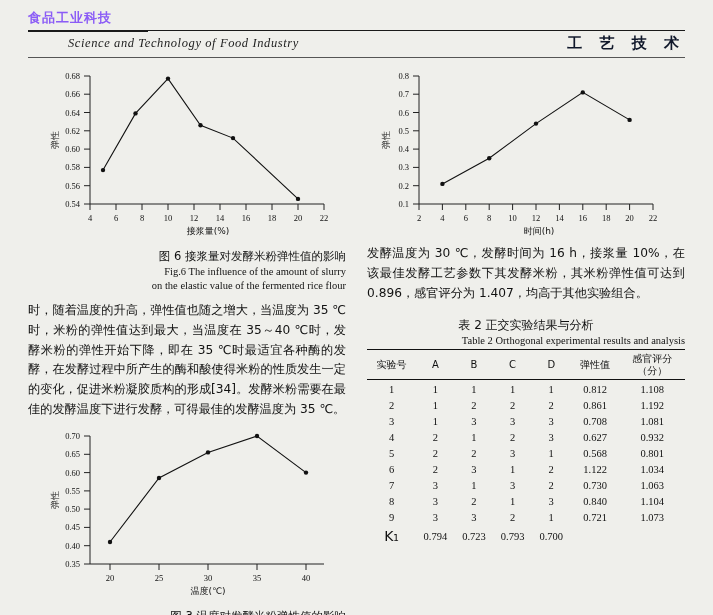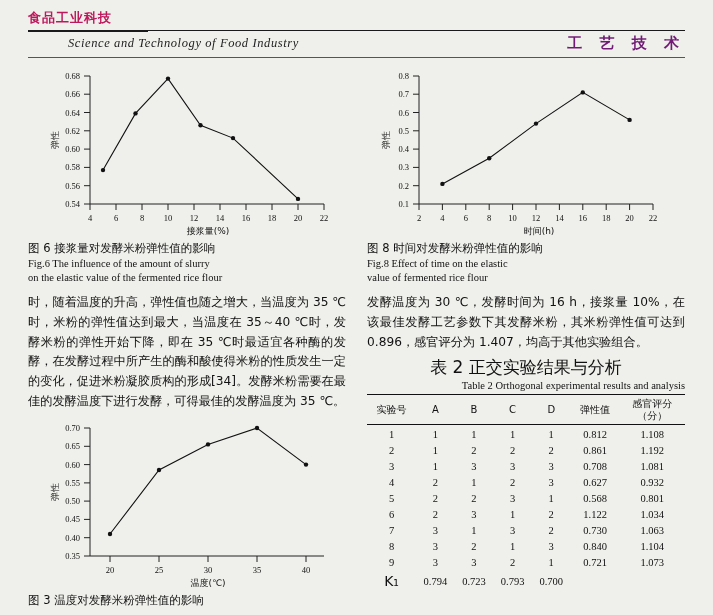"食品工业科技" .masthead .logo { color: #be185d -> #8b5cf6 }
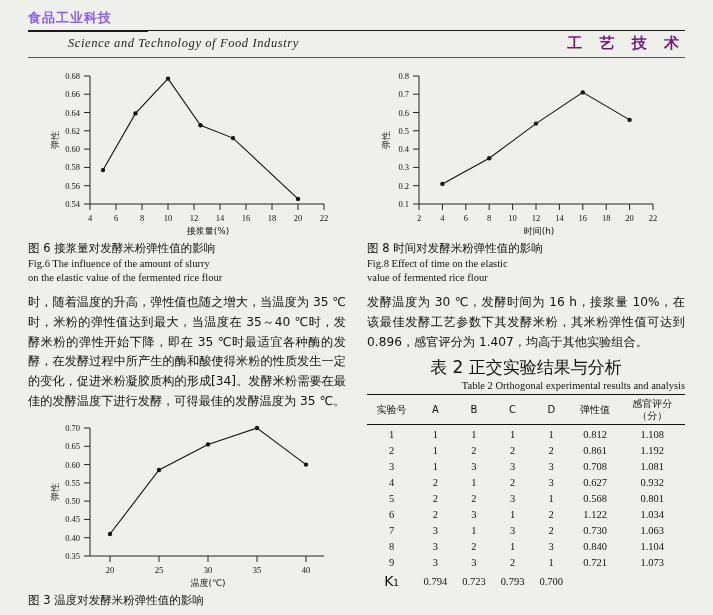"工 艺 技 术" .section-cn { color: #701a75 -> #0f172a }
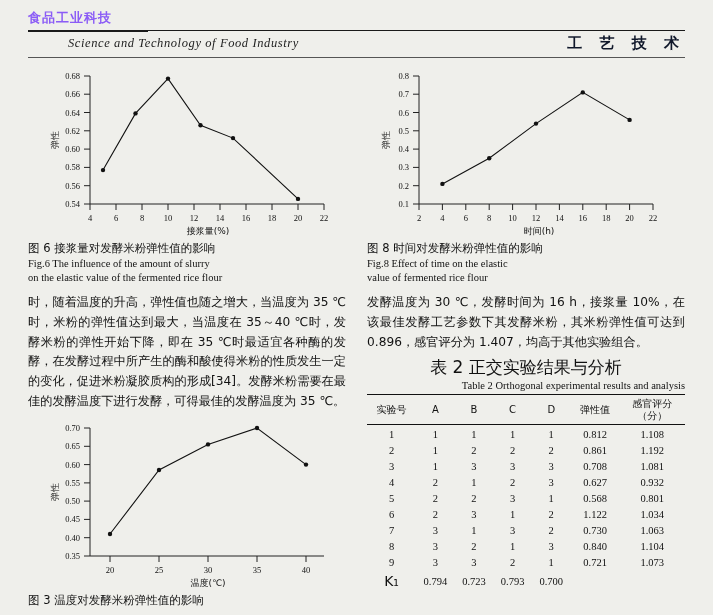"图 6 接浆量对发酵米粉弹性值的影响" .fig-cap { margin-top: 4px -> 12px; text-align: left -> right }
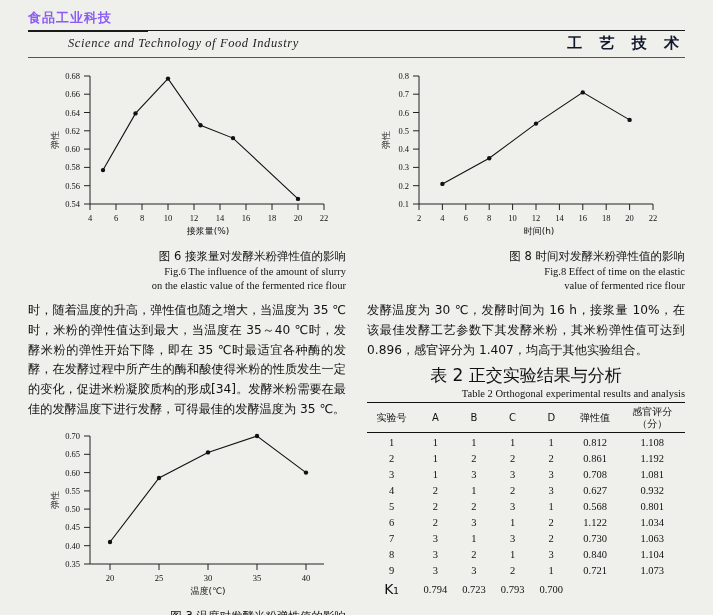"图 8 时间对发酵米粉弹性值的影响" div.fig-cap { html: <div> <div>图 8 时间对发酵米粉弹性值的影响</div> <div>Fig.8 Effect of time on the elastic</div> <div>value of fermented rice flour</div> </div> -> none }
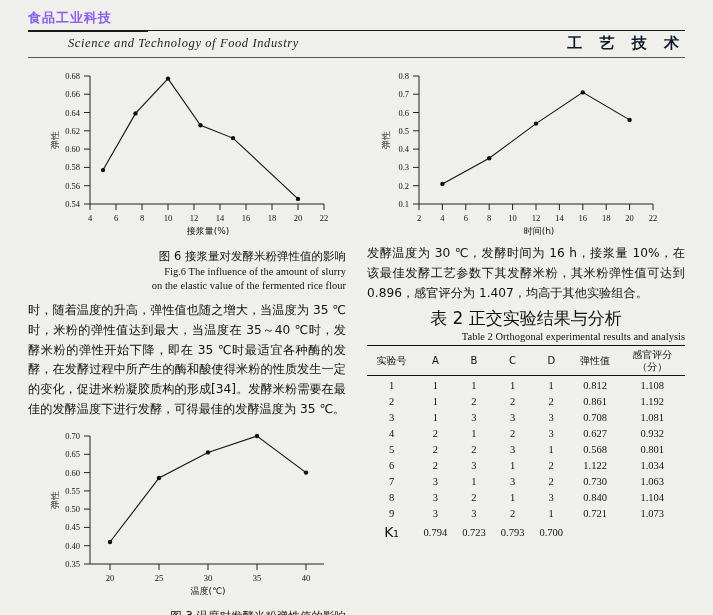"表 2 正交实验结果与分析" .tbl-title { font-size: 17px -> 12px; margin-top: 4px -> 14px }
